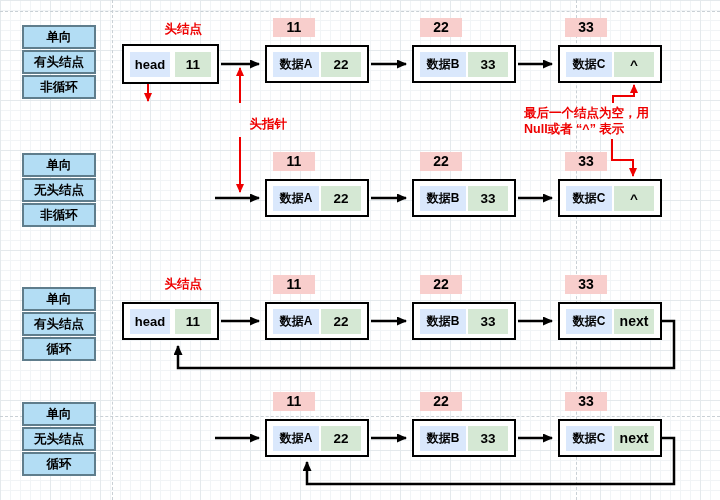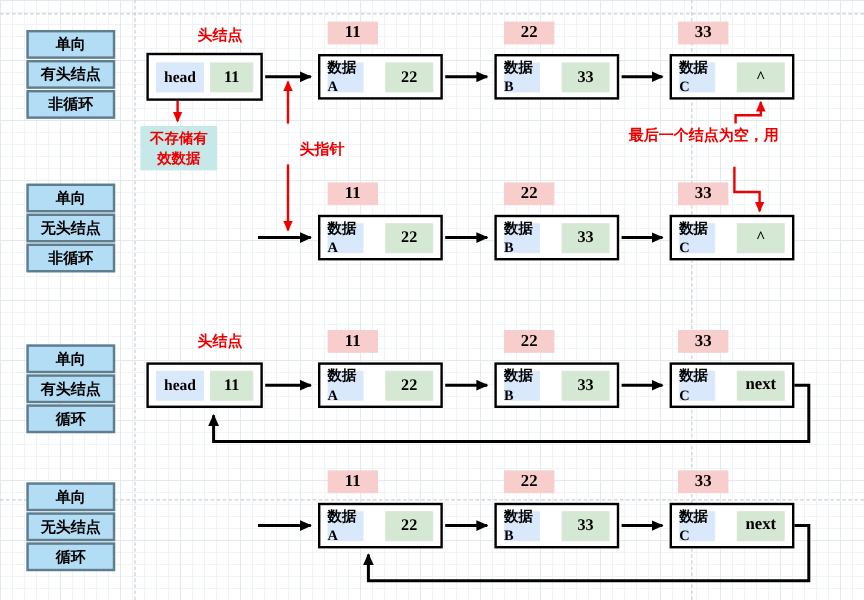"单向" .canvas { font-family: Liberation Serif, serif -> Liberation Sans, sans-serif }
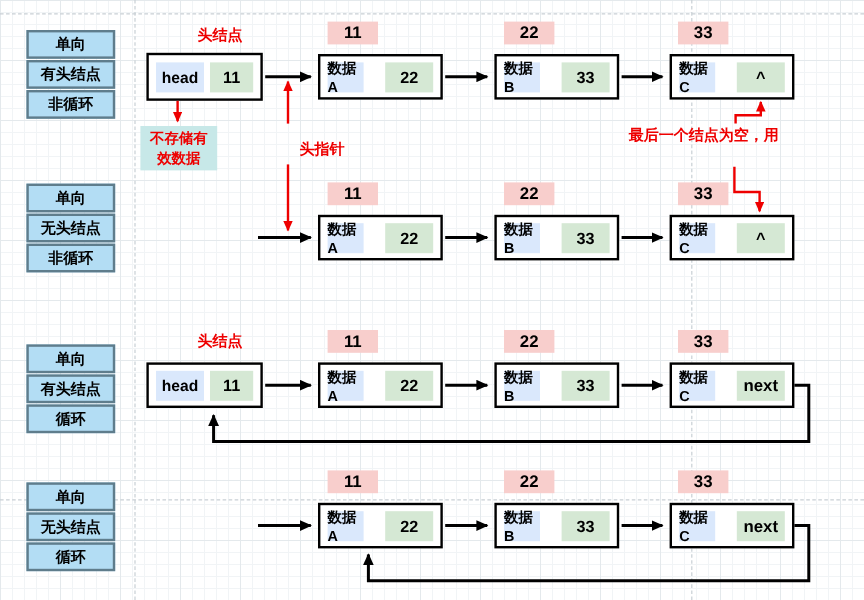"数据A" .cell.data { width: 30px -> 46px }
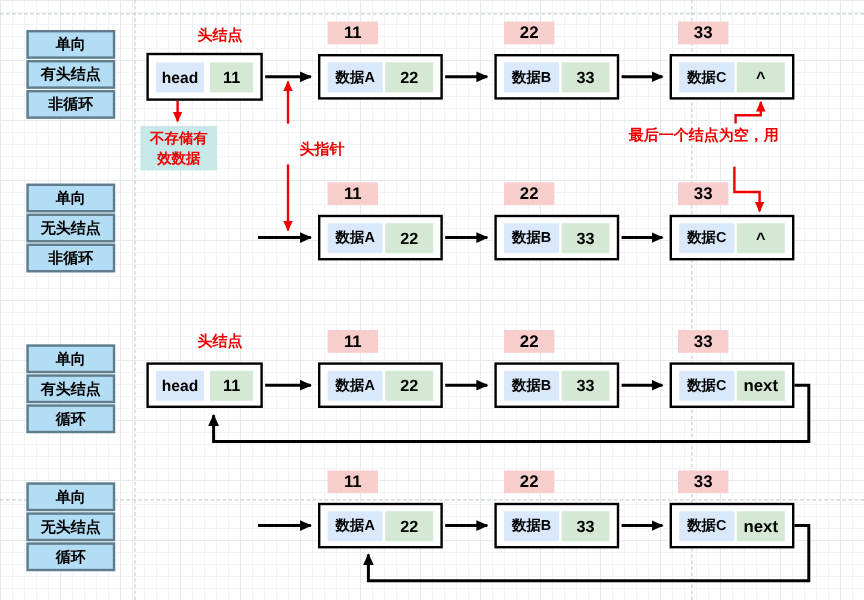"不存储有" div.note-box { html: <div> <div>不存储有</div> <div>效数据</div> </div> -> none }
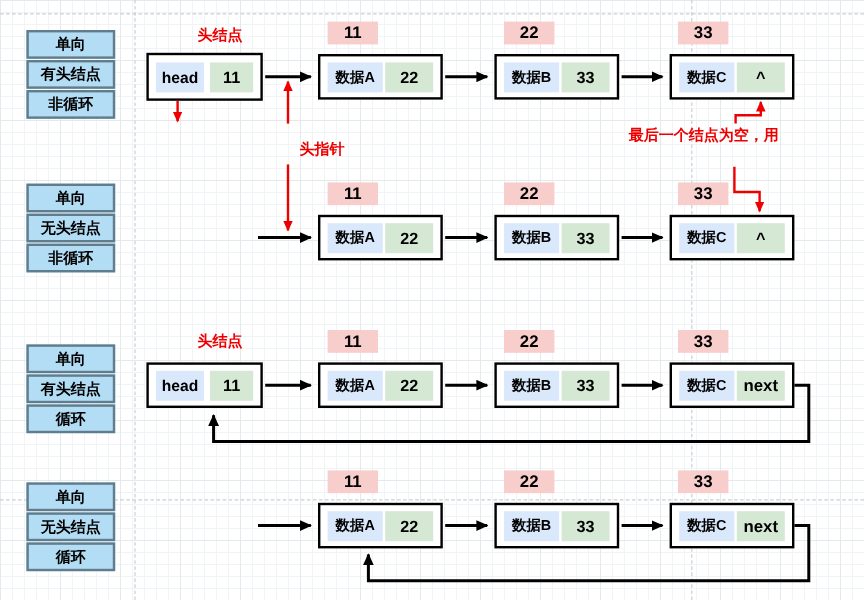"Null或者 “^” 表示" div { html: none -> <div>Null或者 “^” 表示</div> }
